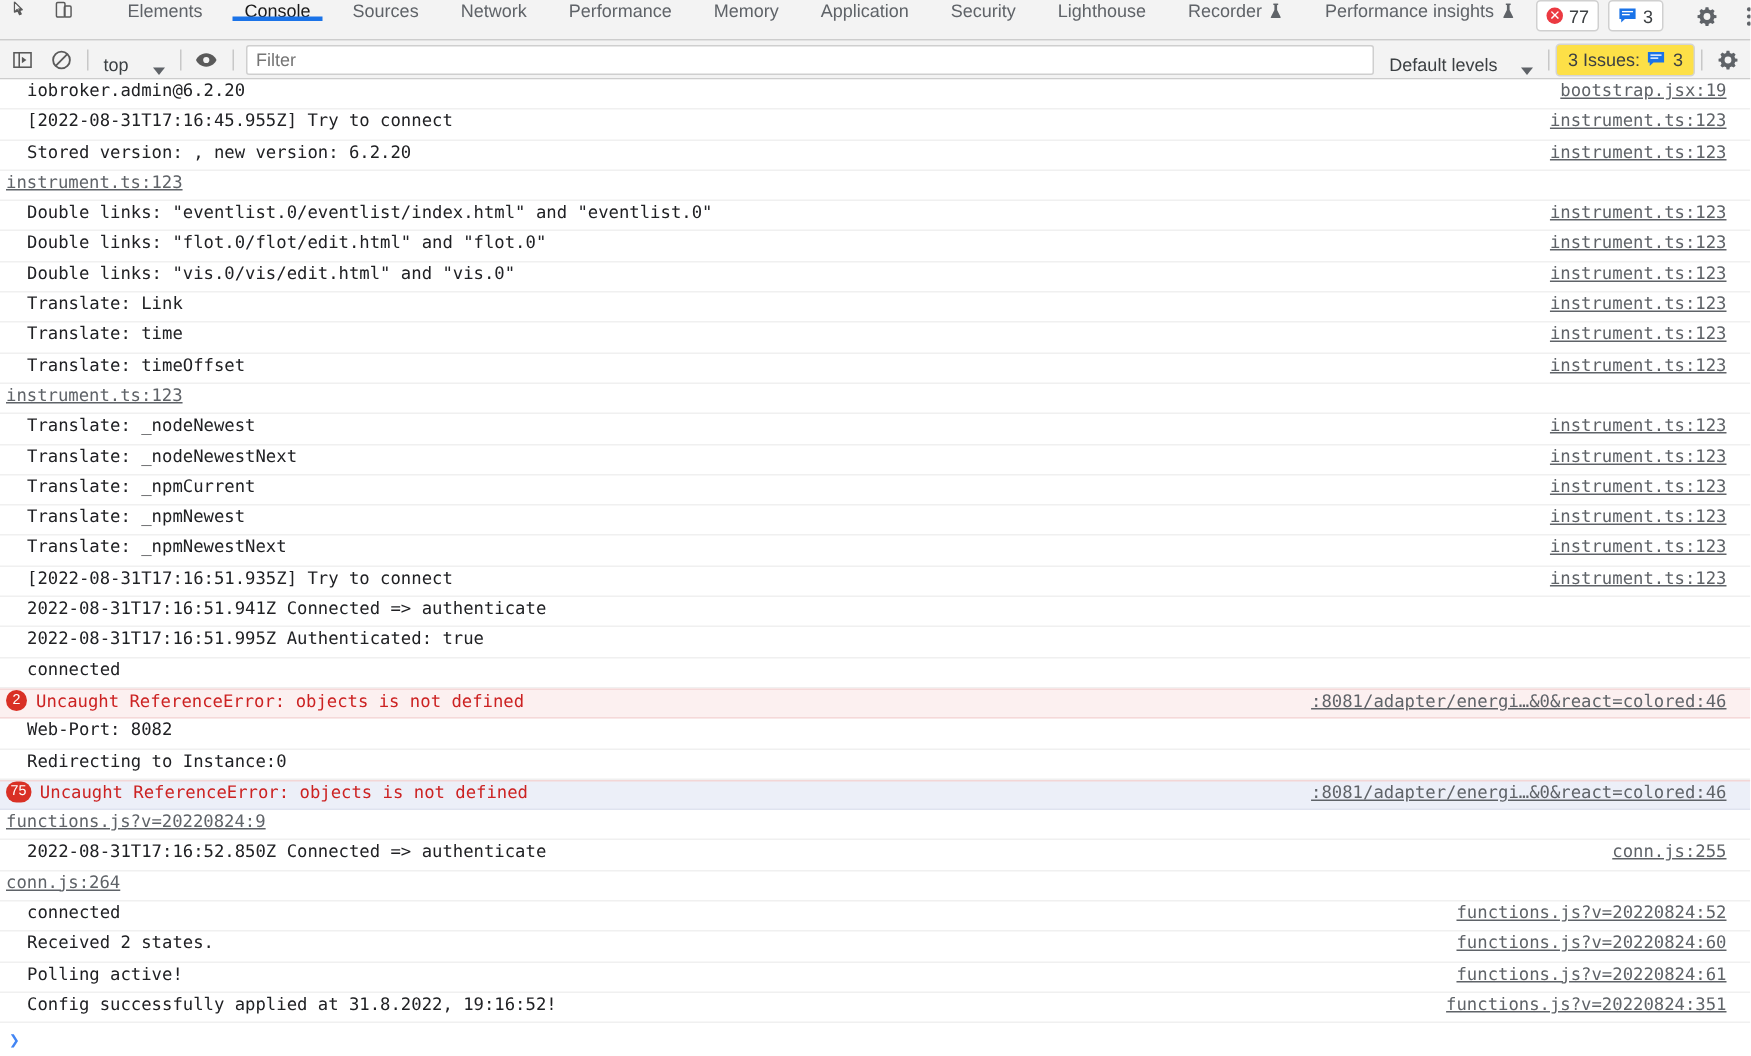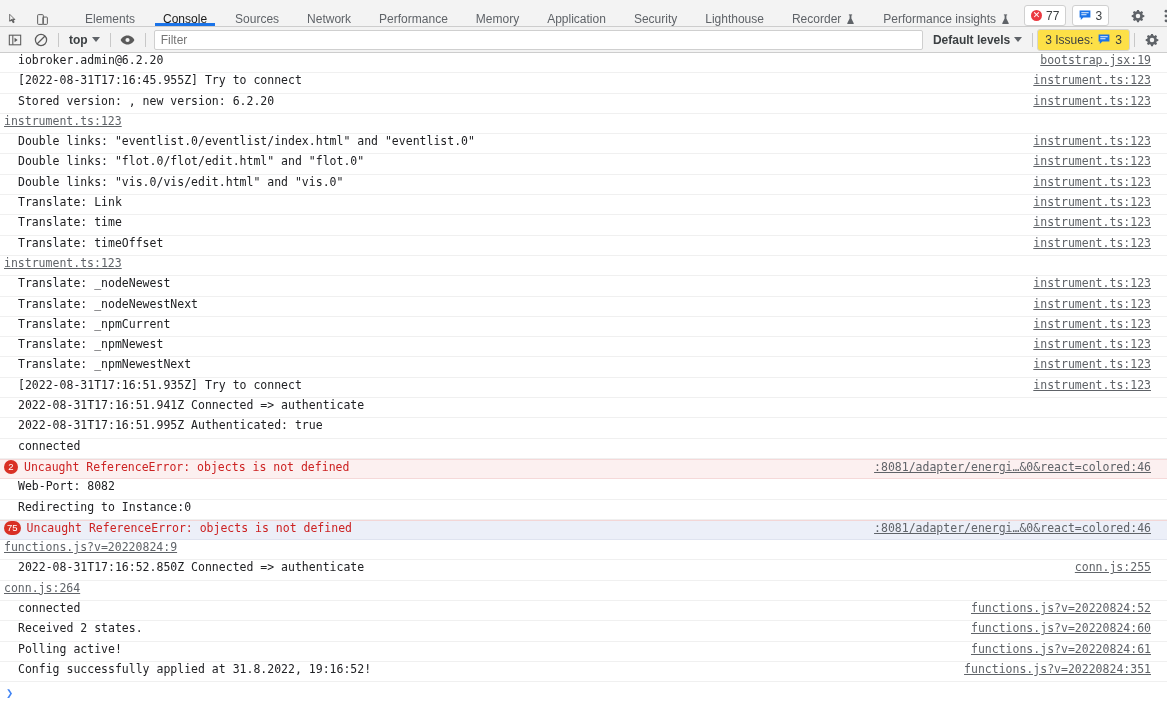"Elements" .tabbar { align-items: flex-end -> flex-start }
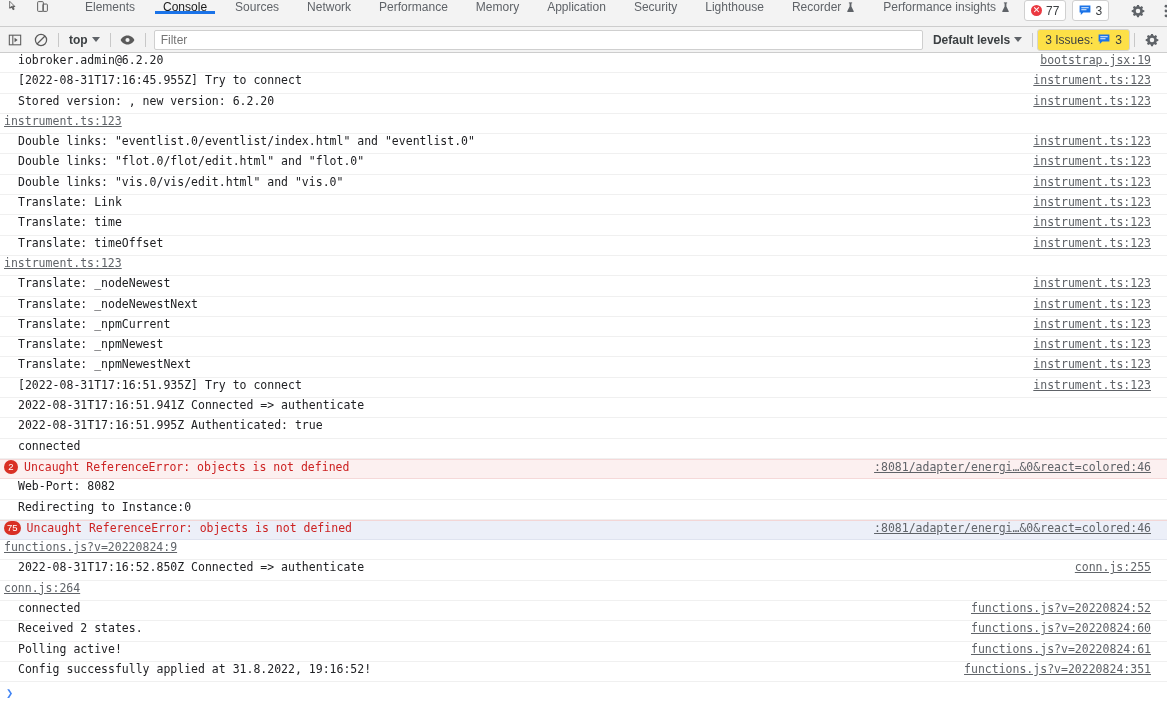"top" .cb-select { align-items: center -> flex-end; font-weight: bold -> none; gap: 4px -> 16px }
